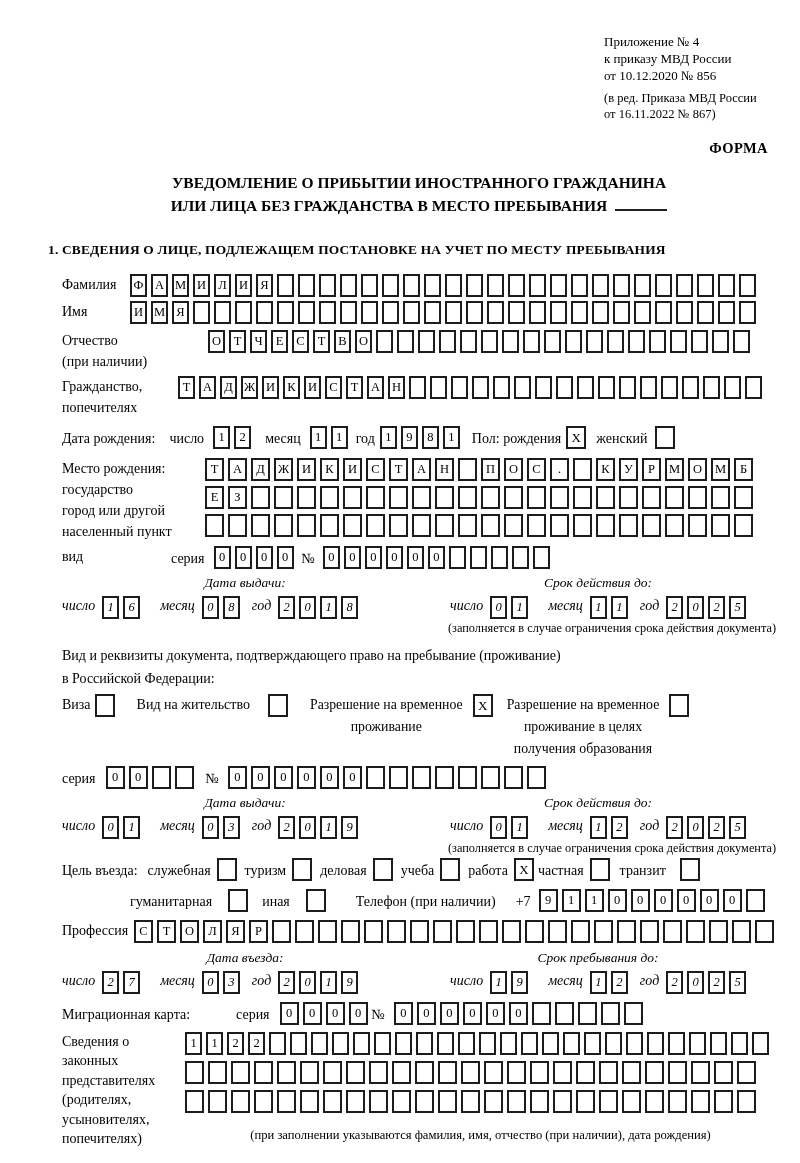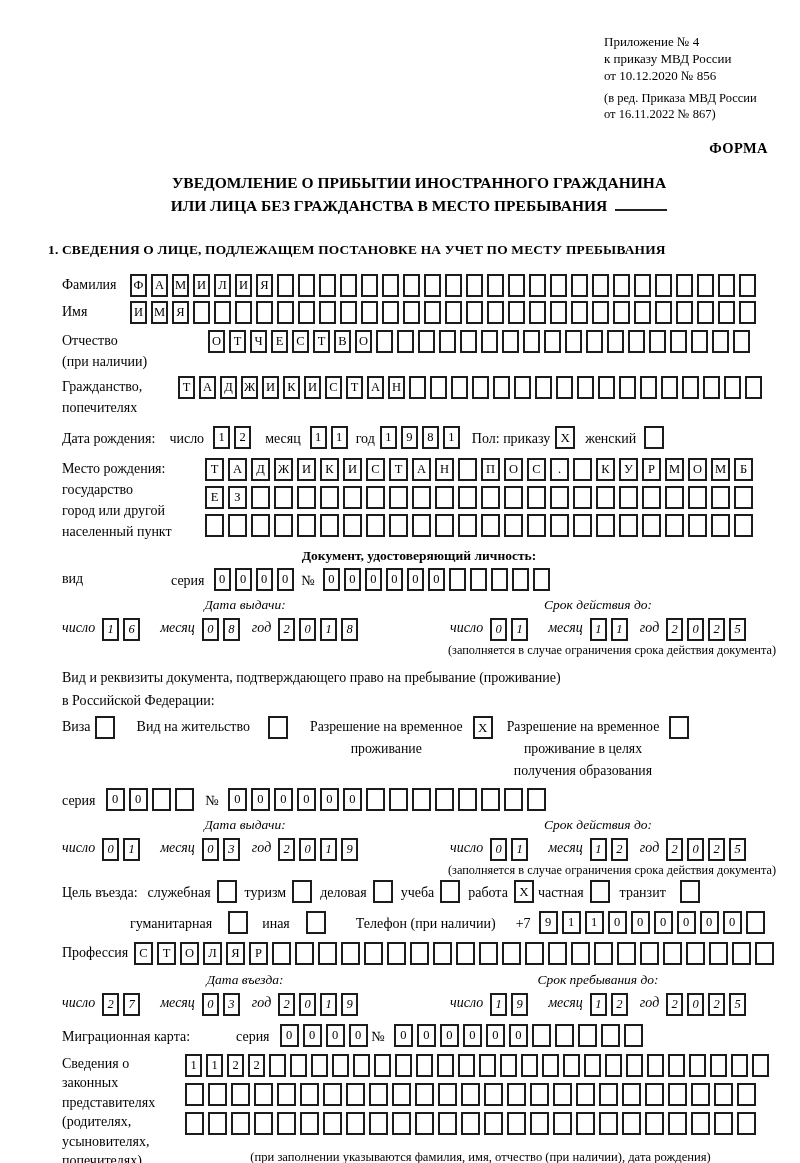"Пол: приказу" span.lbl { text: приказу -> рождения }
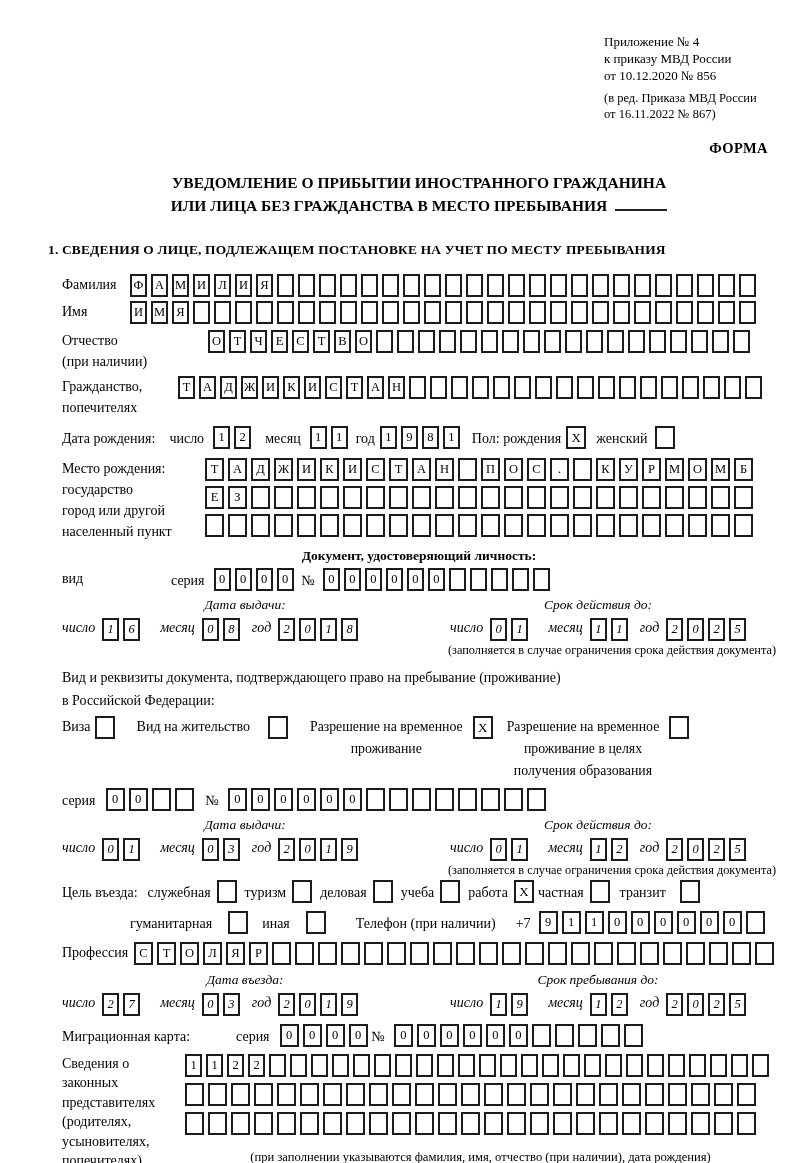"Документ, удостоверяющий личность:" div.doc-heading { html: <div>Документ, удостоверяющий личность:</div> -> none }
